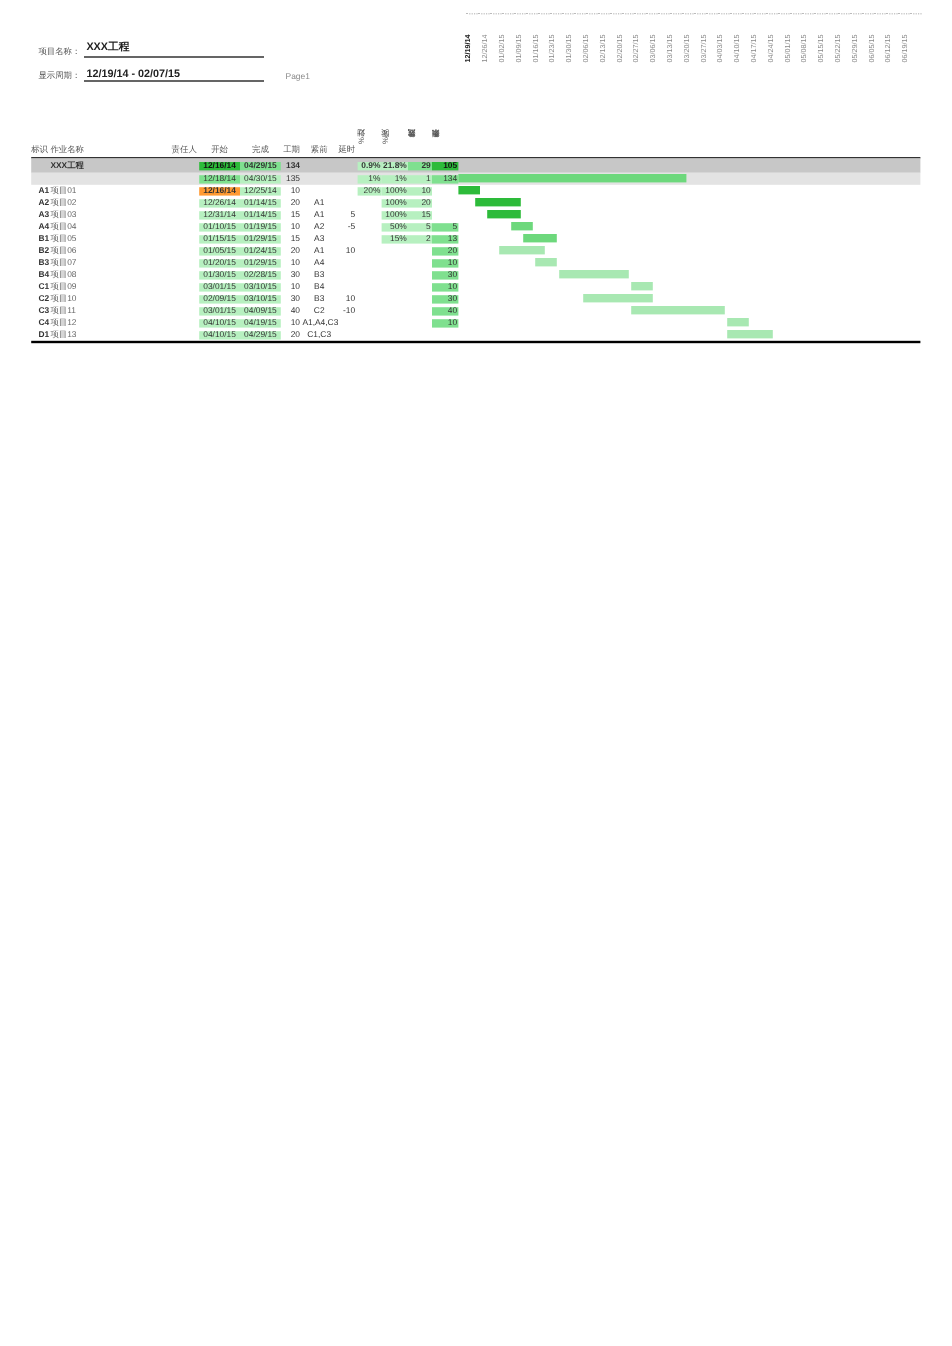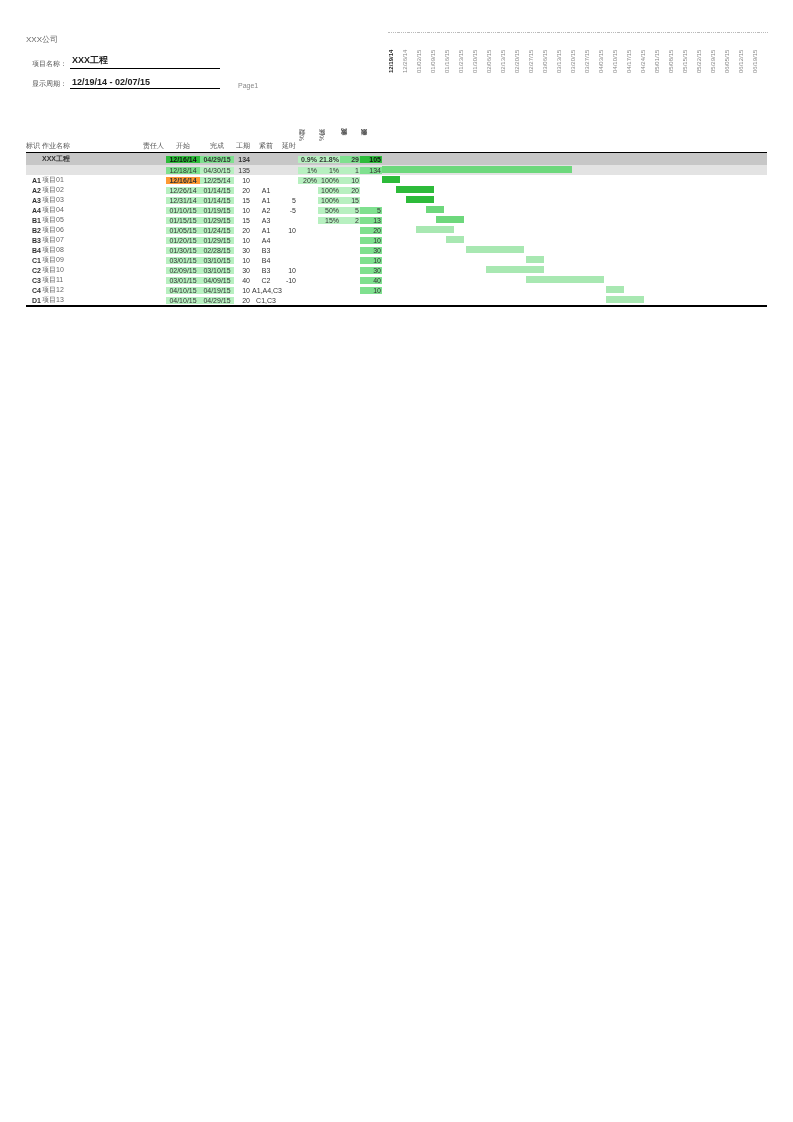"XXX公司" div.subtitle { html: <div>XXX公司</div> -> none }
